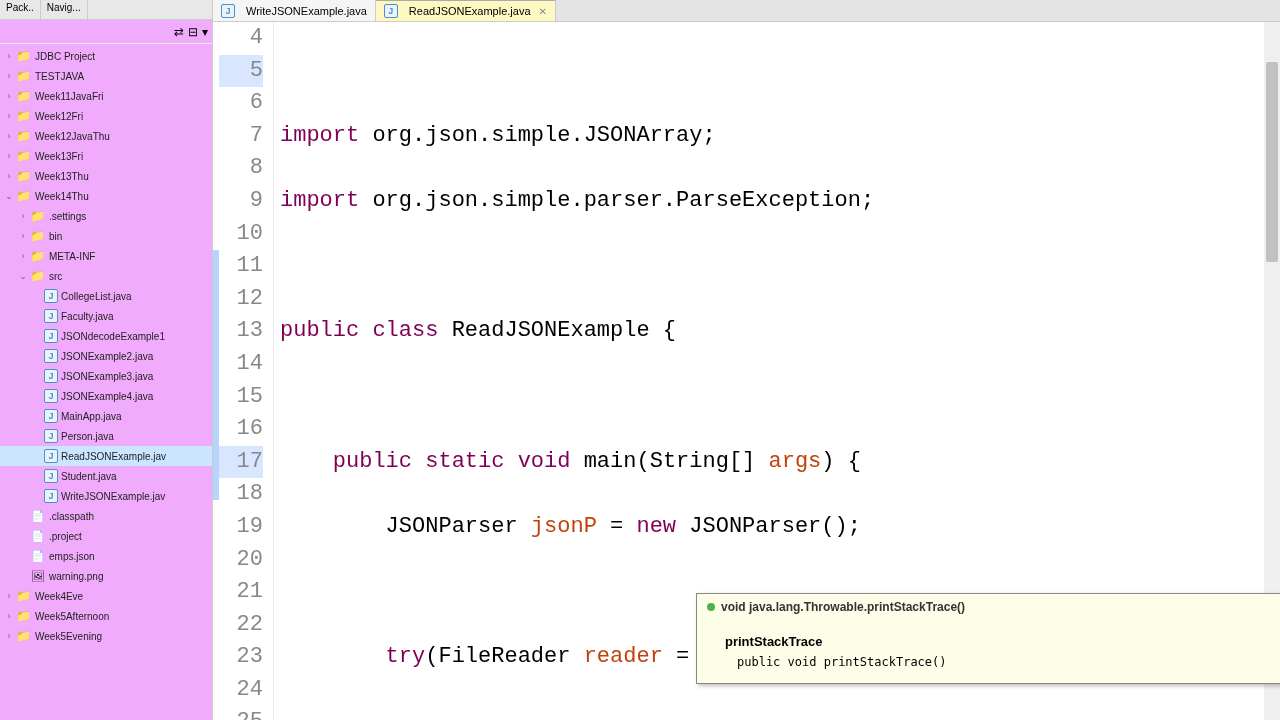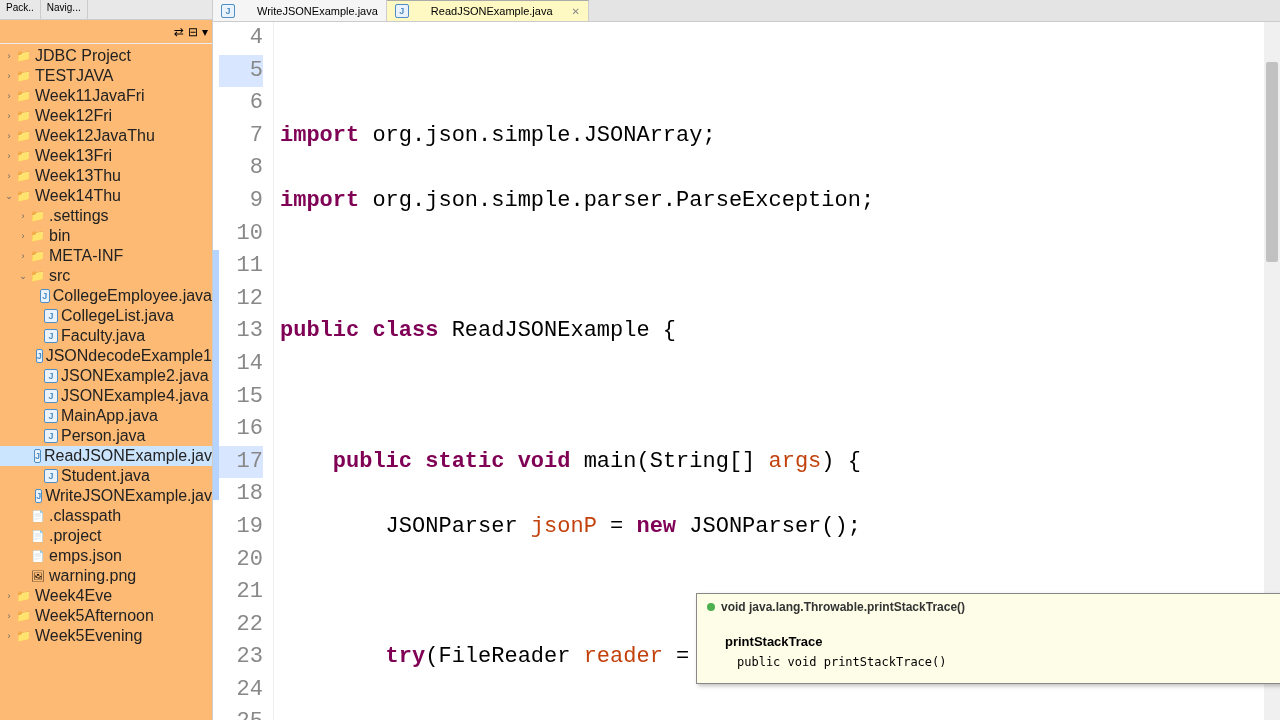"Pack.." .sidebar { background: #fdba74 -> #f0abfc }
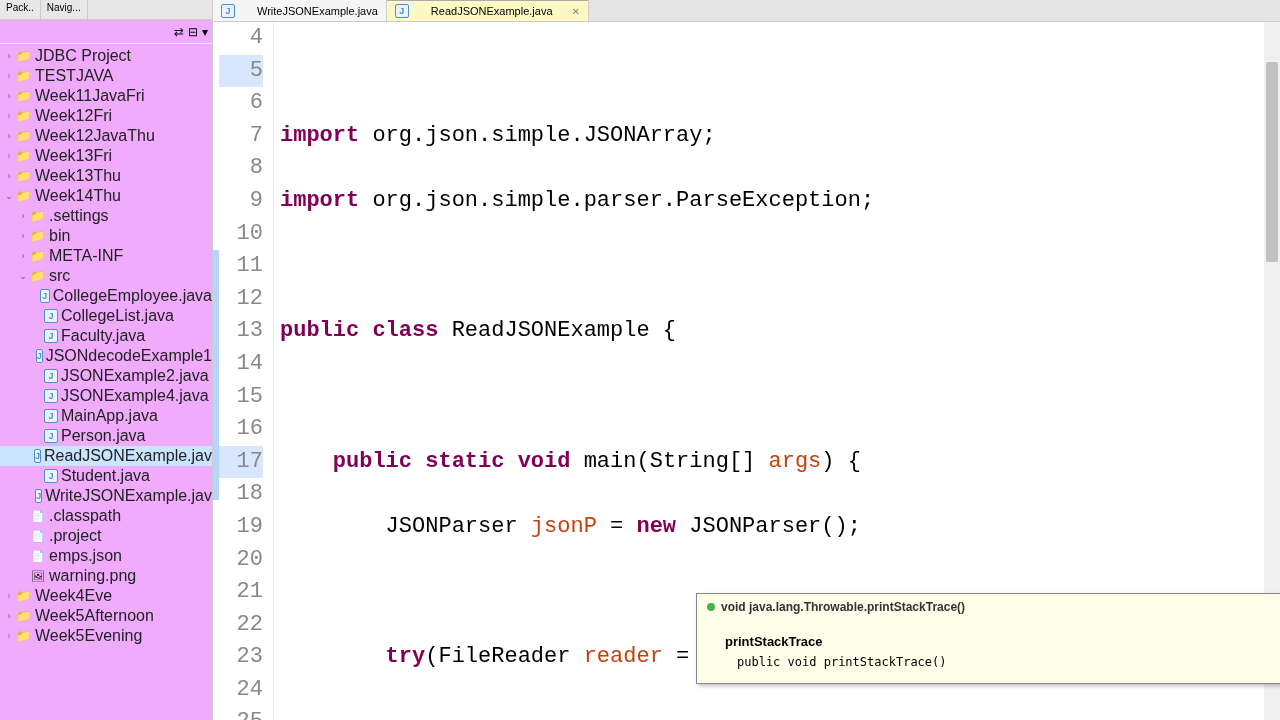"WriteJSONExample.java" .editor-tab { gap: 19px -> 8px }
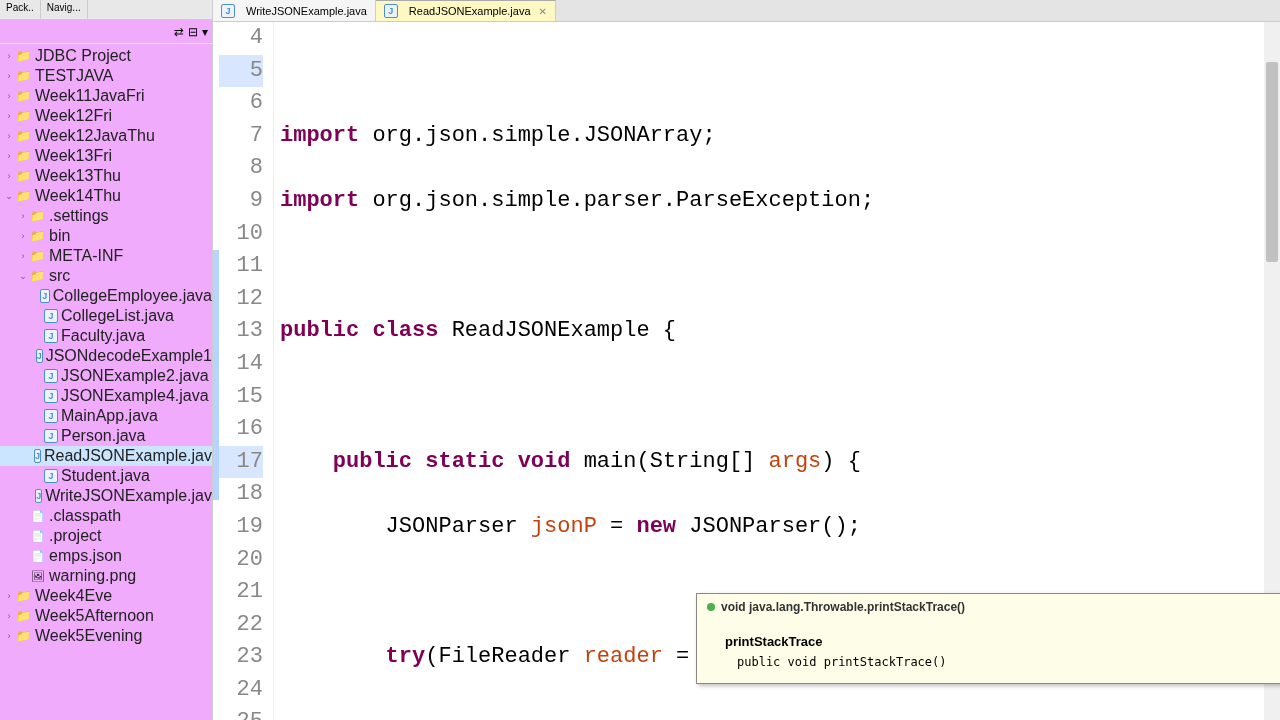"JDBC Project" .tree-label { font-size: 16px -> 10px }
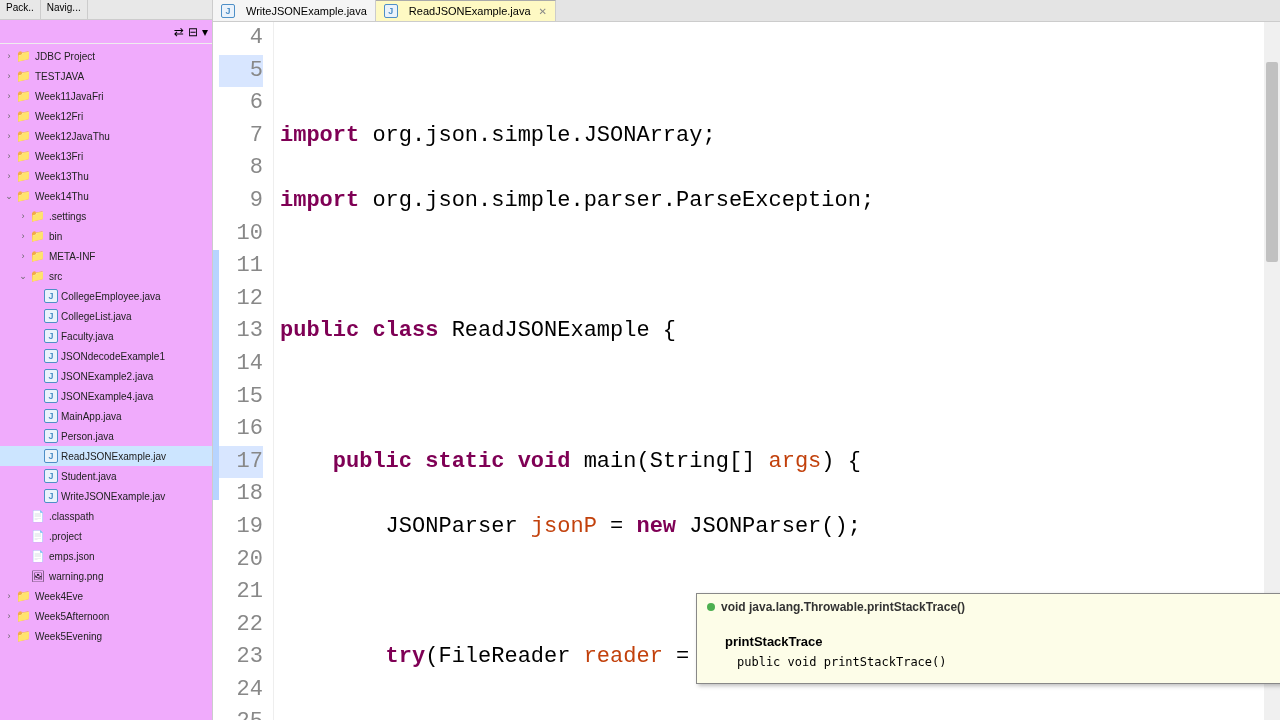"import" .kw { font-weight: bold -> normal }
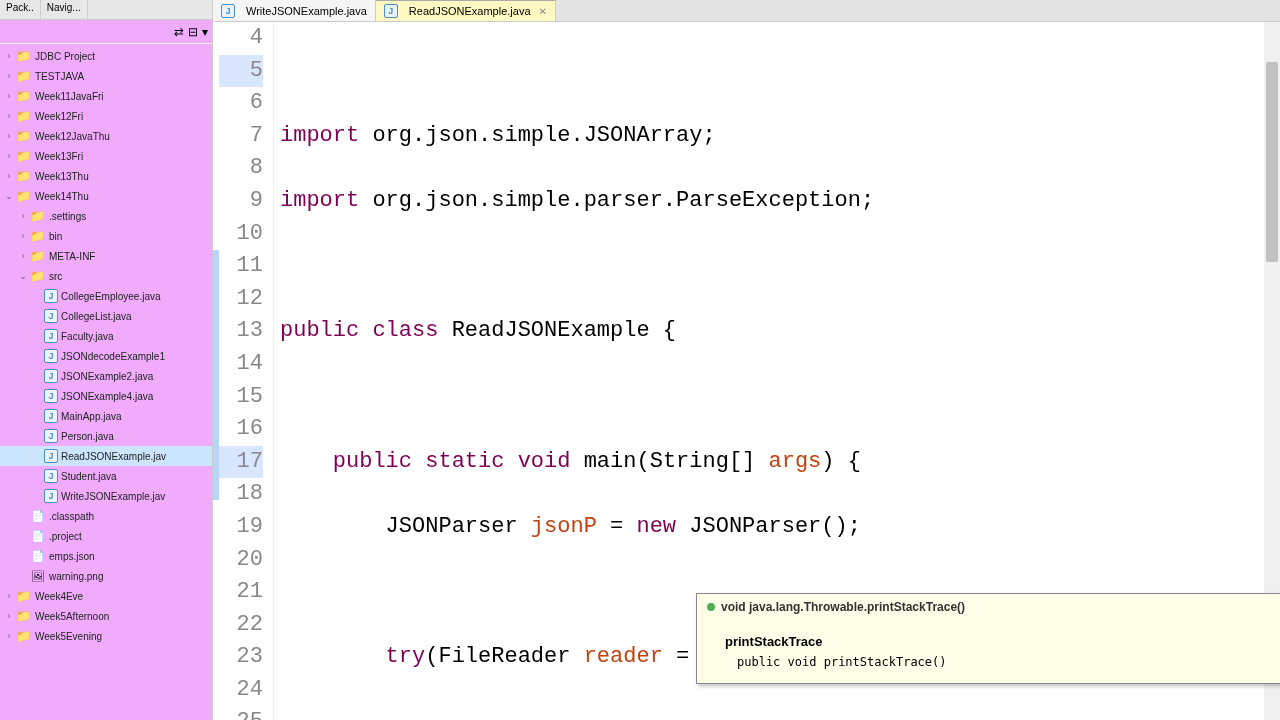"CollegeEmployee.java" div.tree-node { html: <div> <span></span> <span></span> <span>CollegeEmployee.java</span> </div> -> none }
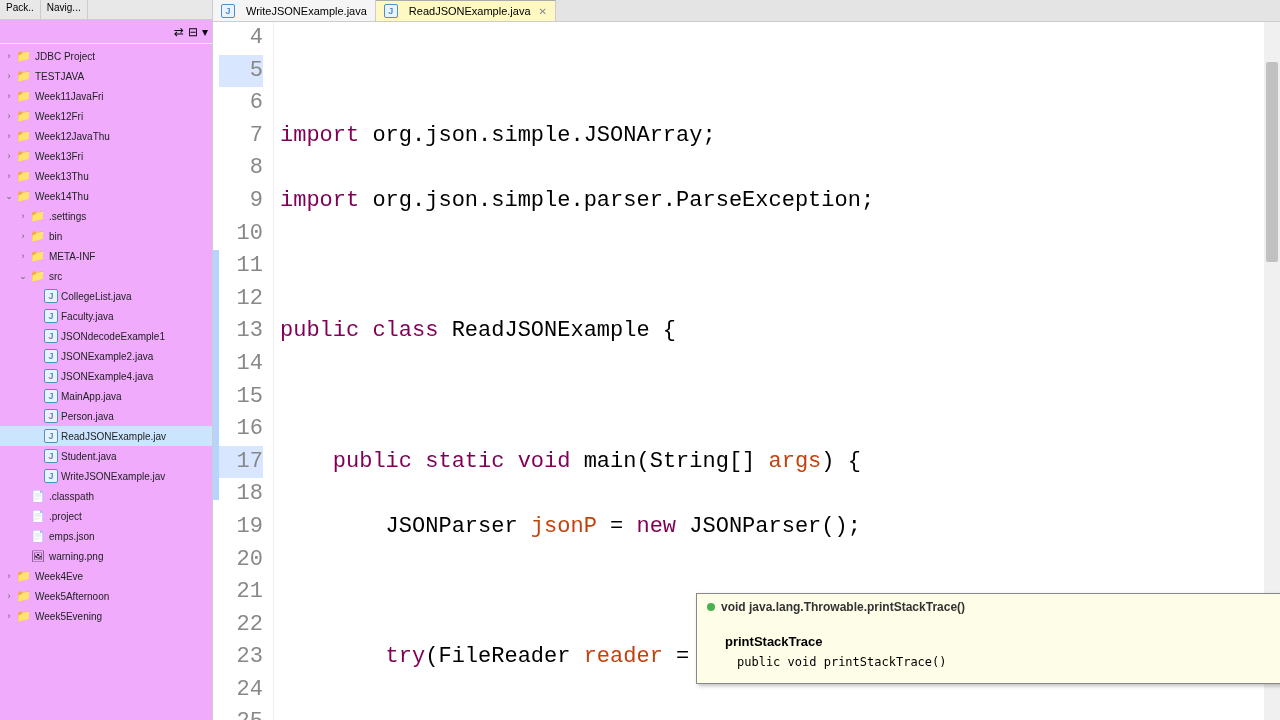"JSONExample3.java" div.tree-node { html: none -> <div> <span></span> <span></span> <span>JSONExample3.java</span> </div> }
